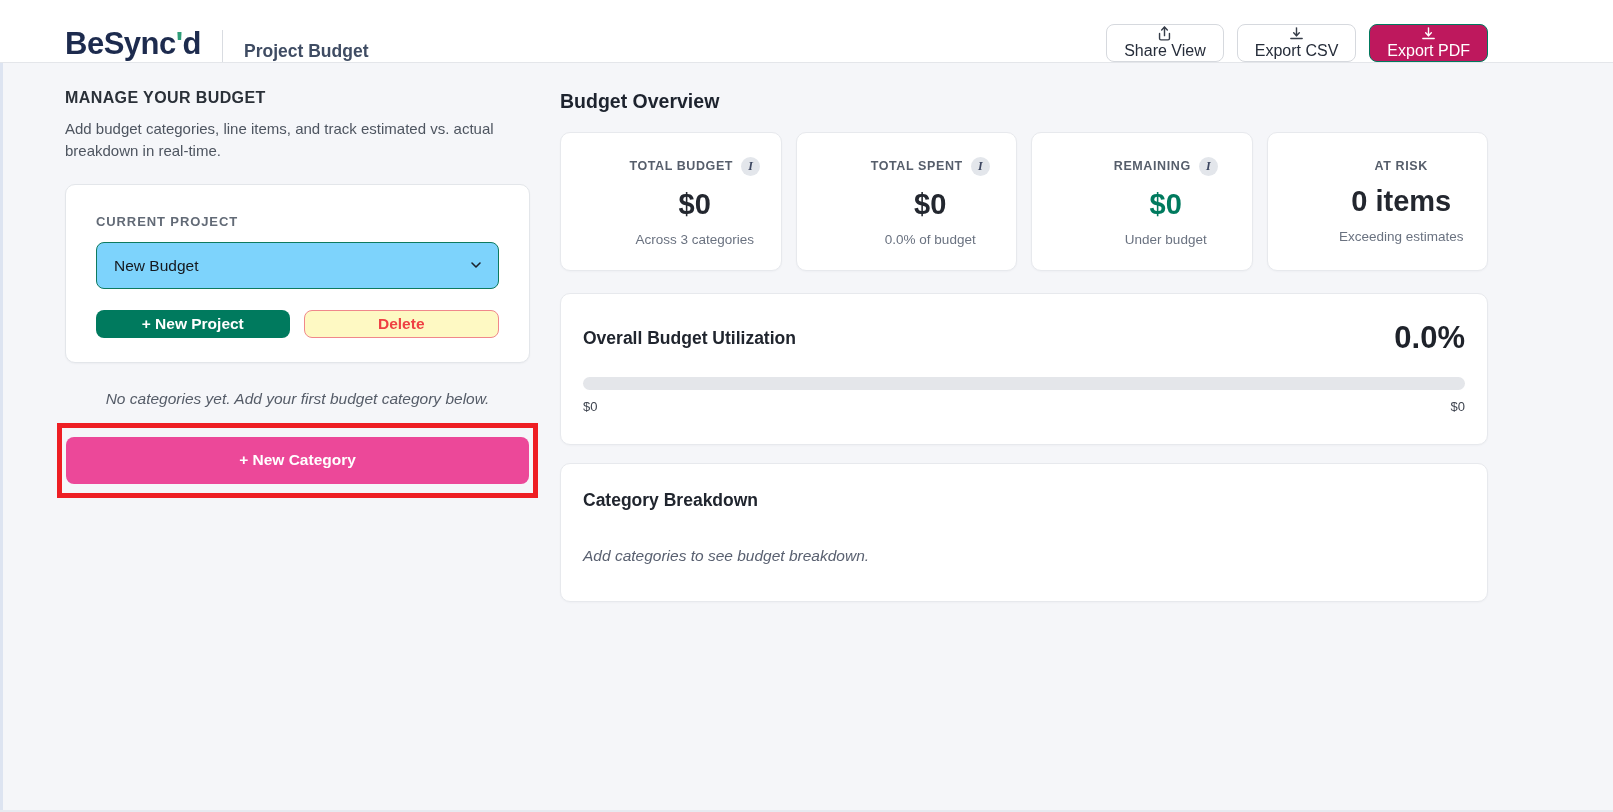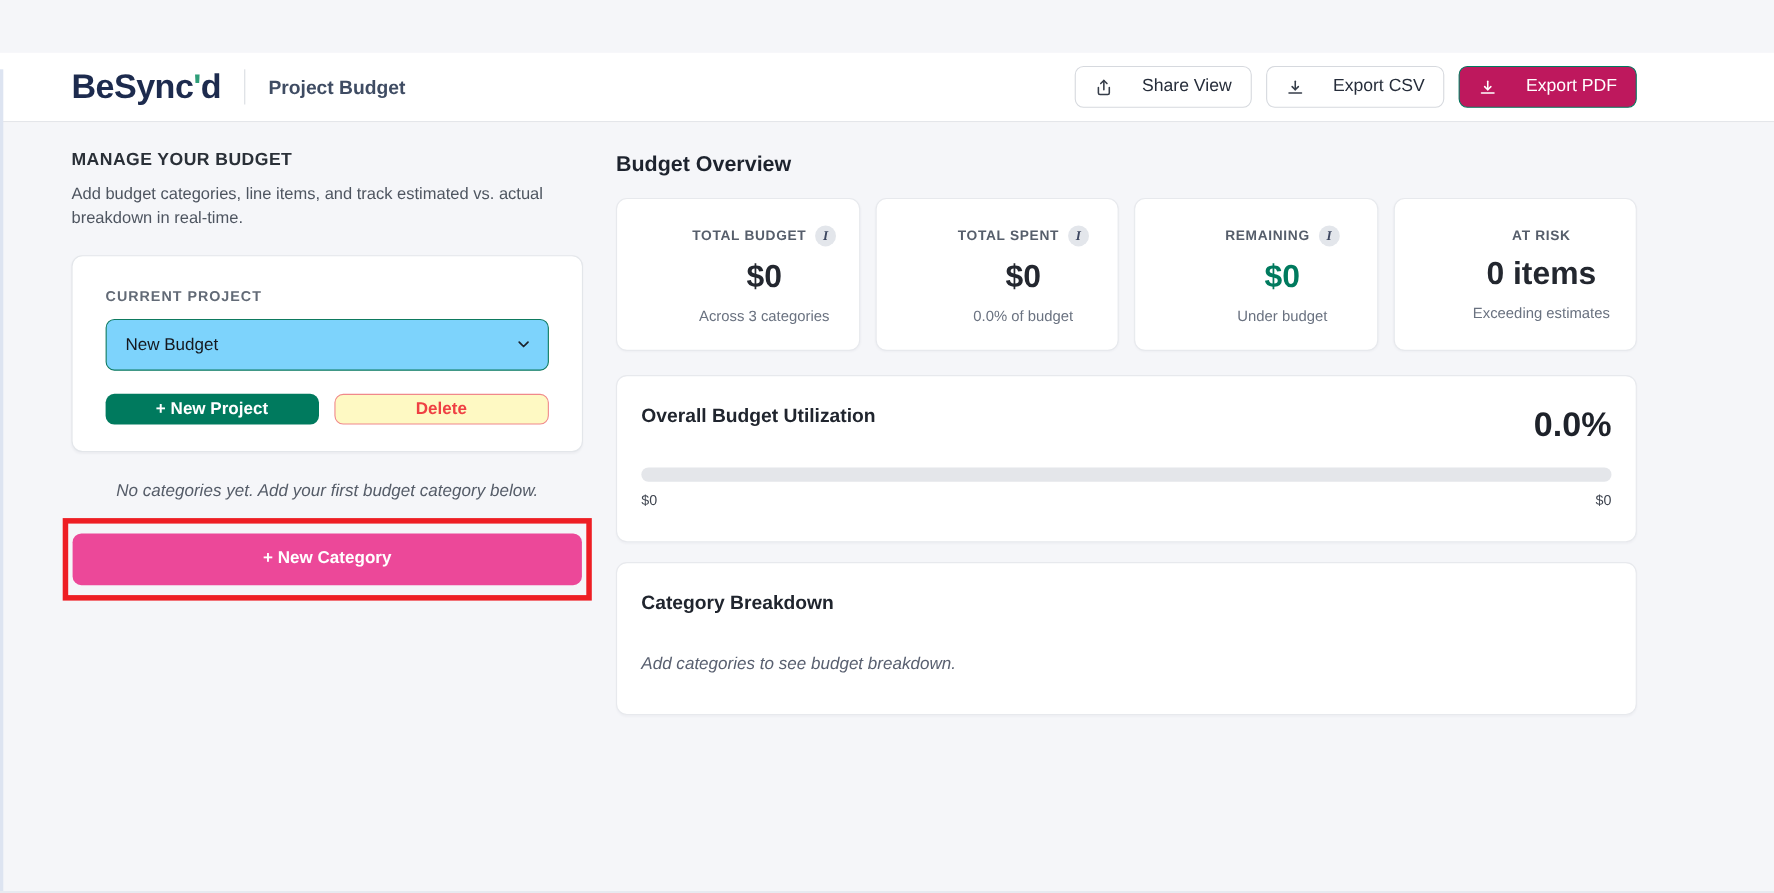"BeSync'd" .topbar { align-items: center -> flex-end; margin-top: 48px -> none }
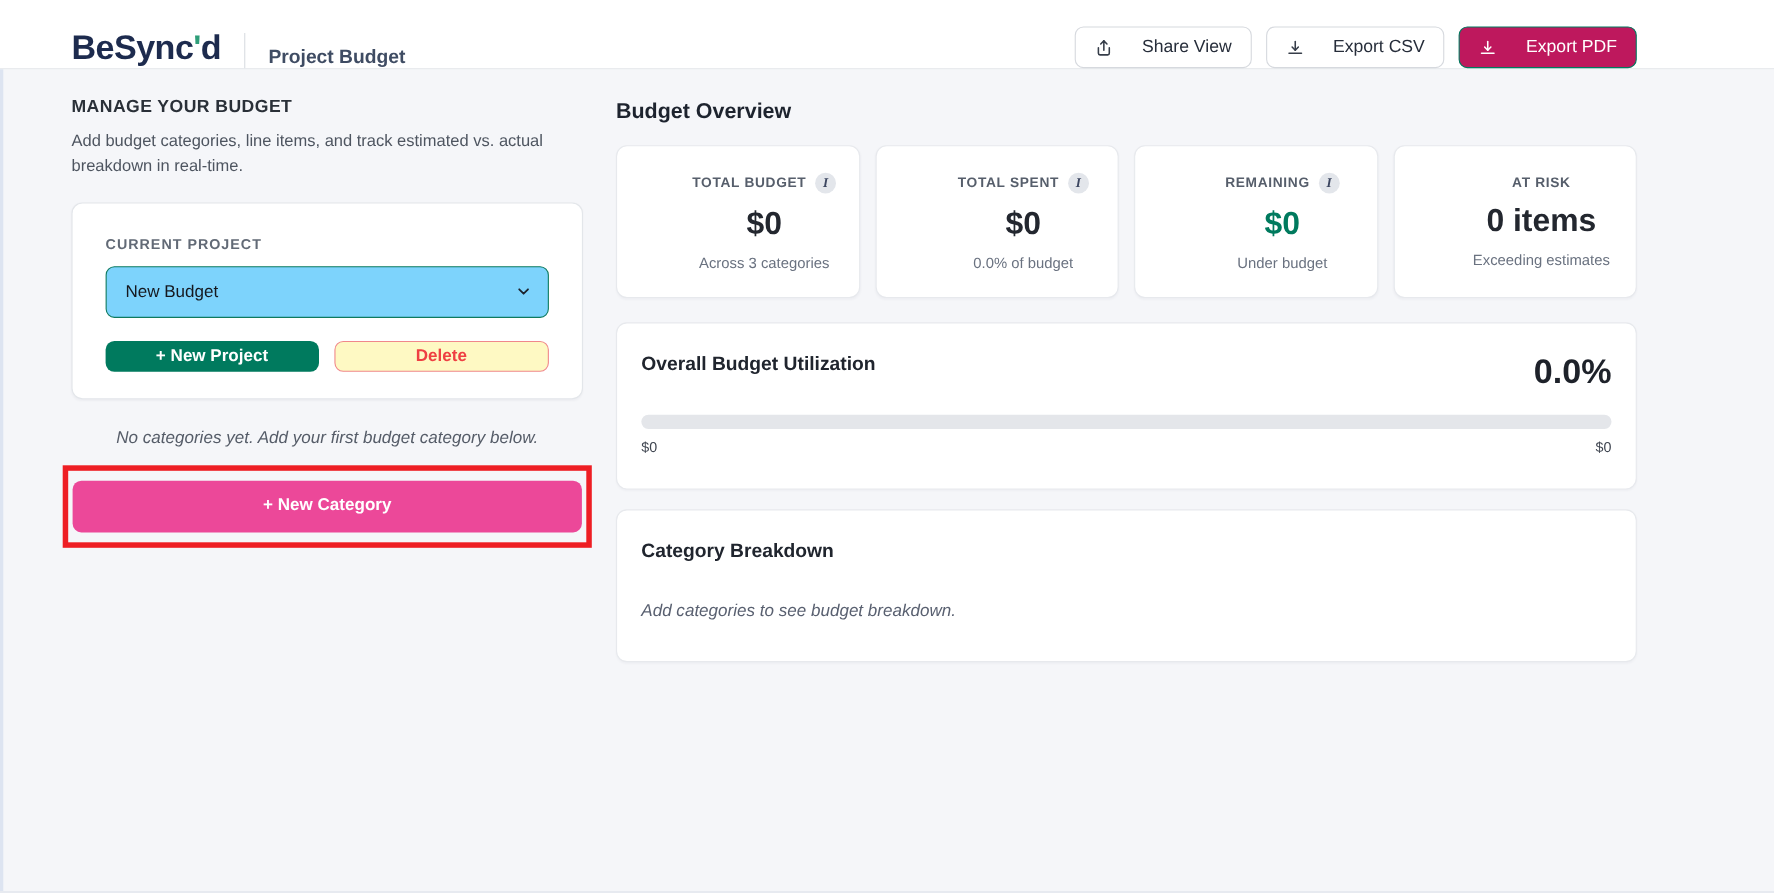"Share View" .hbtn { flex-direction: none -> column; gap: 26px -> 0 }
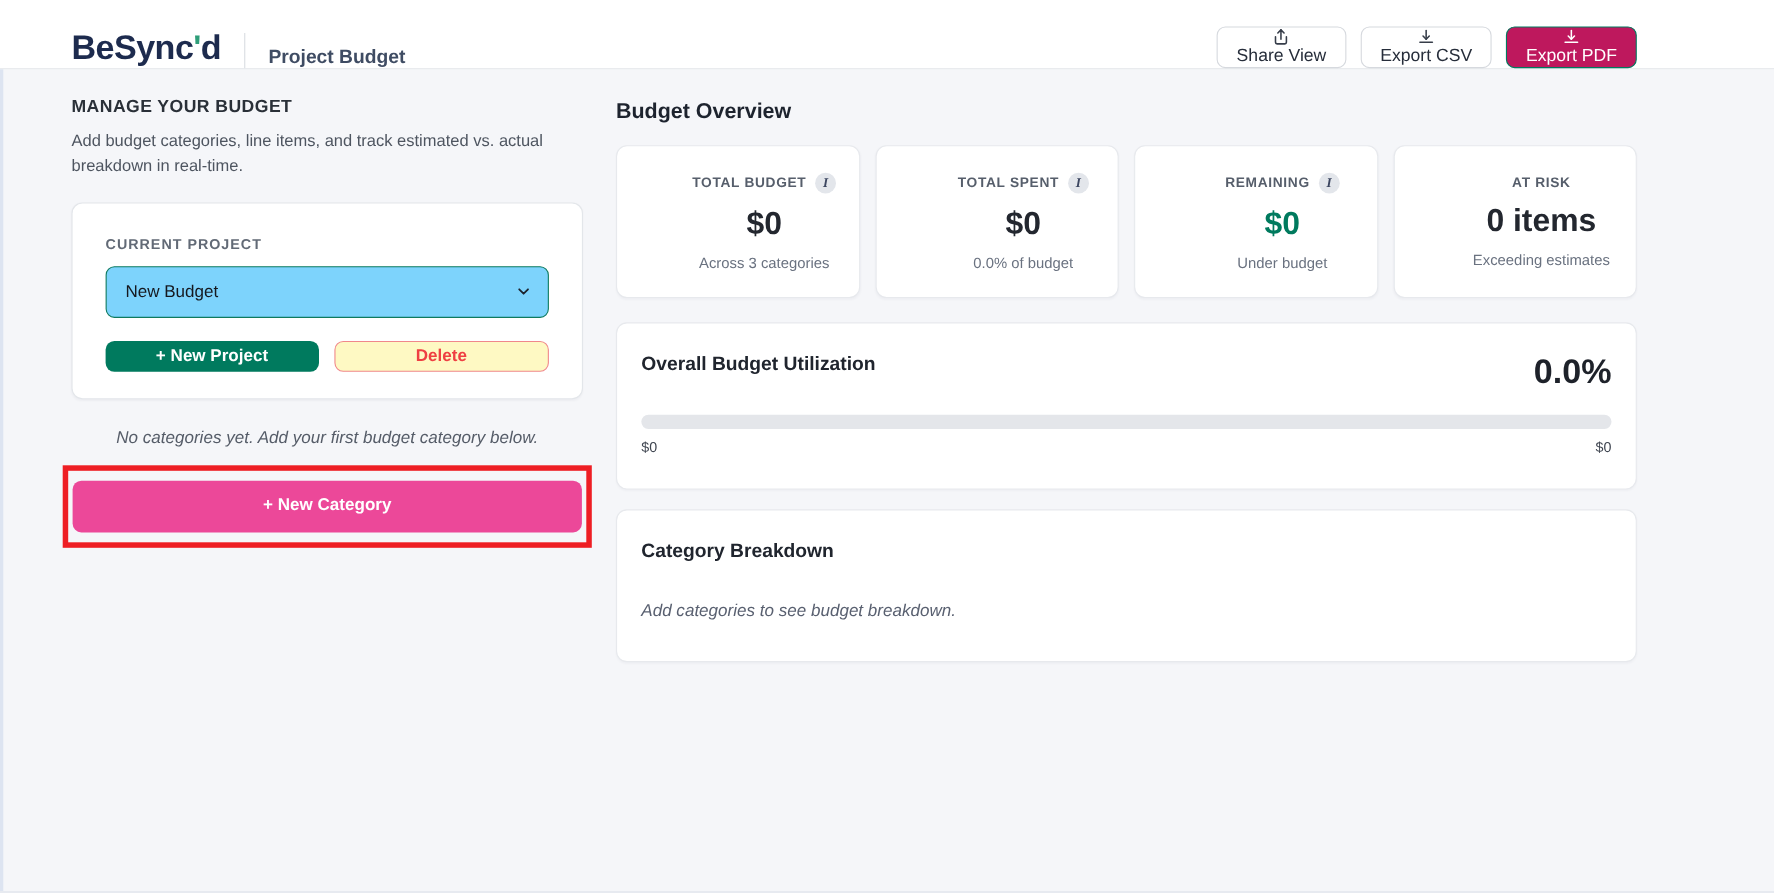"Overall Budget Utilization" .util-head { align-items: none -> center }
